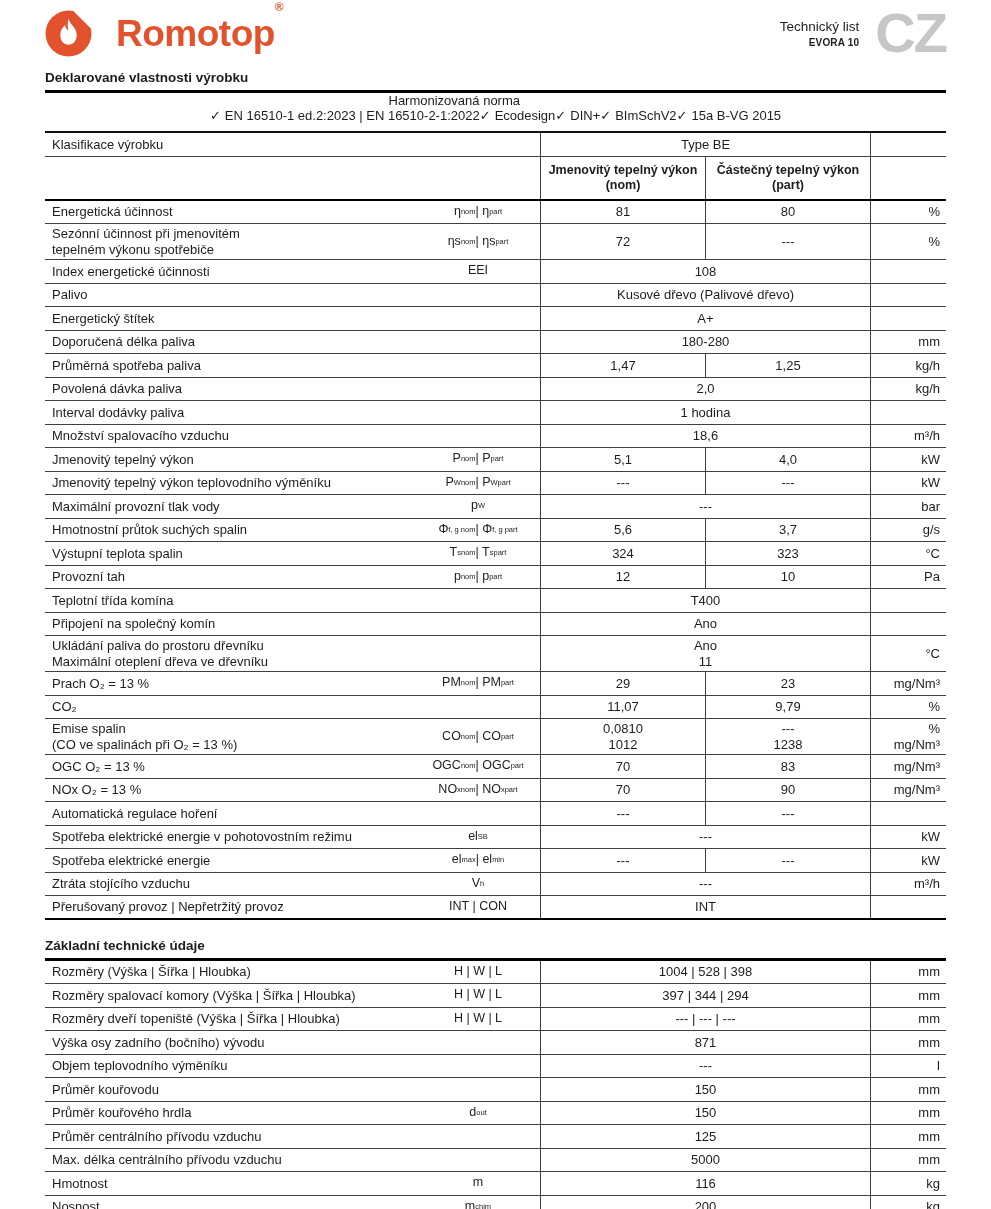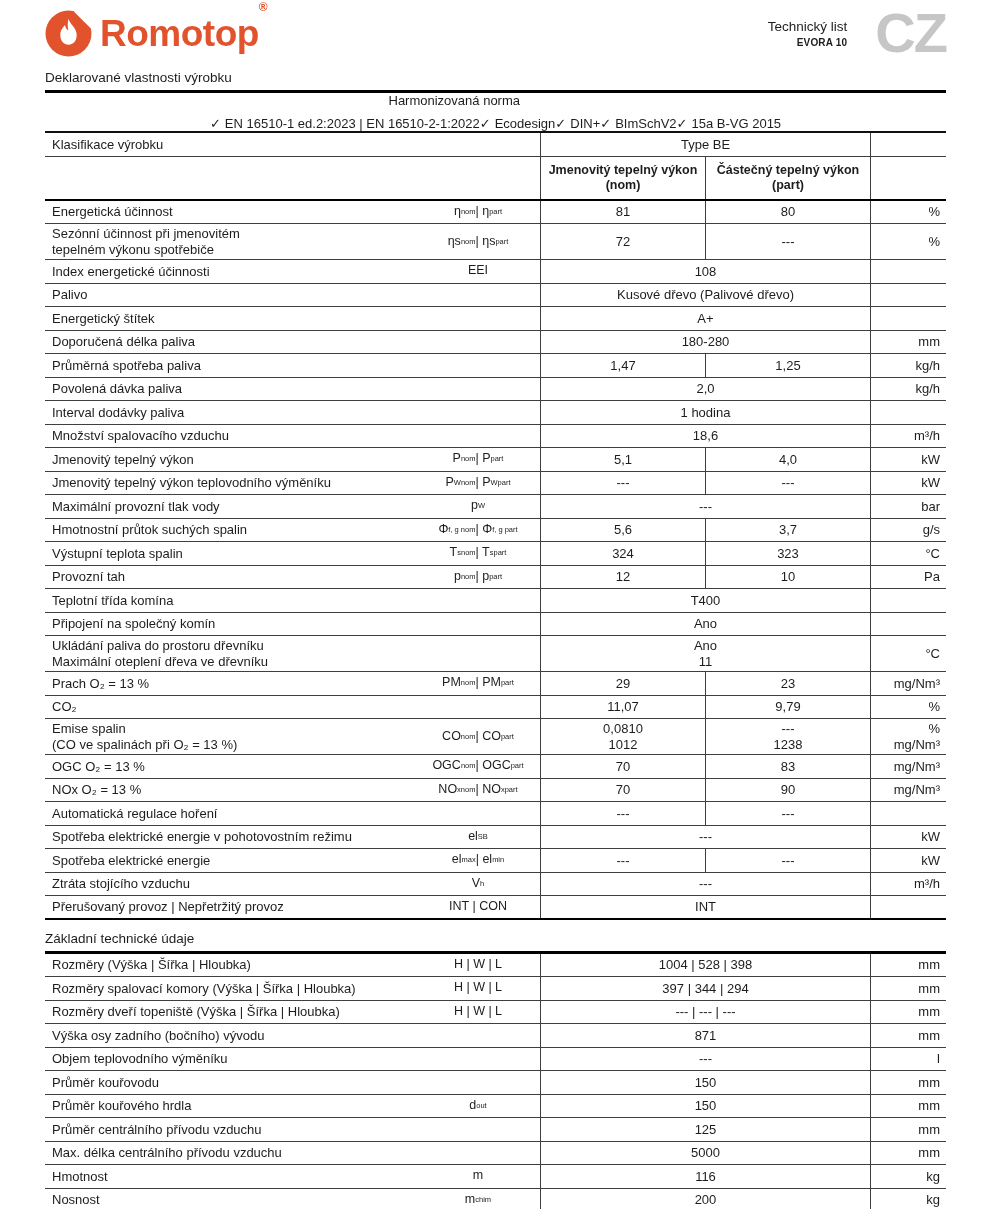"Romotop®" .brand { gap: 8px -> 24px }
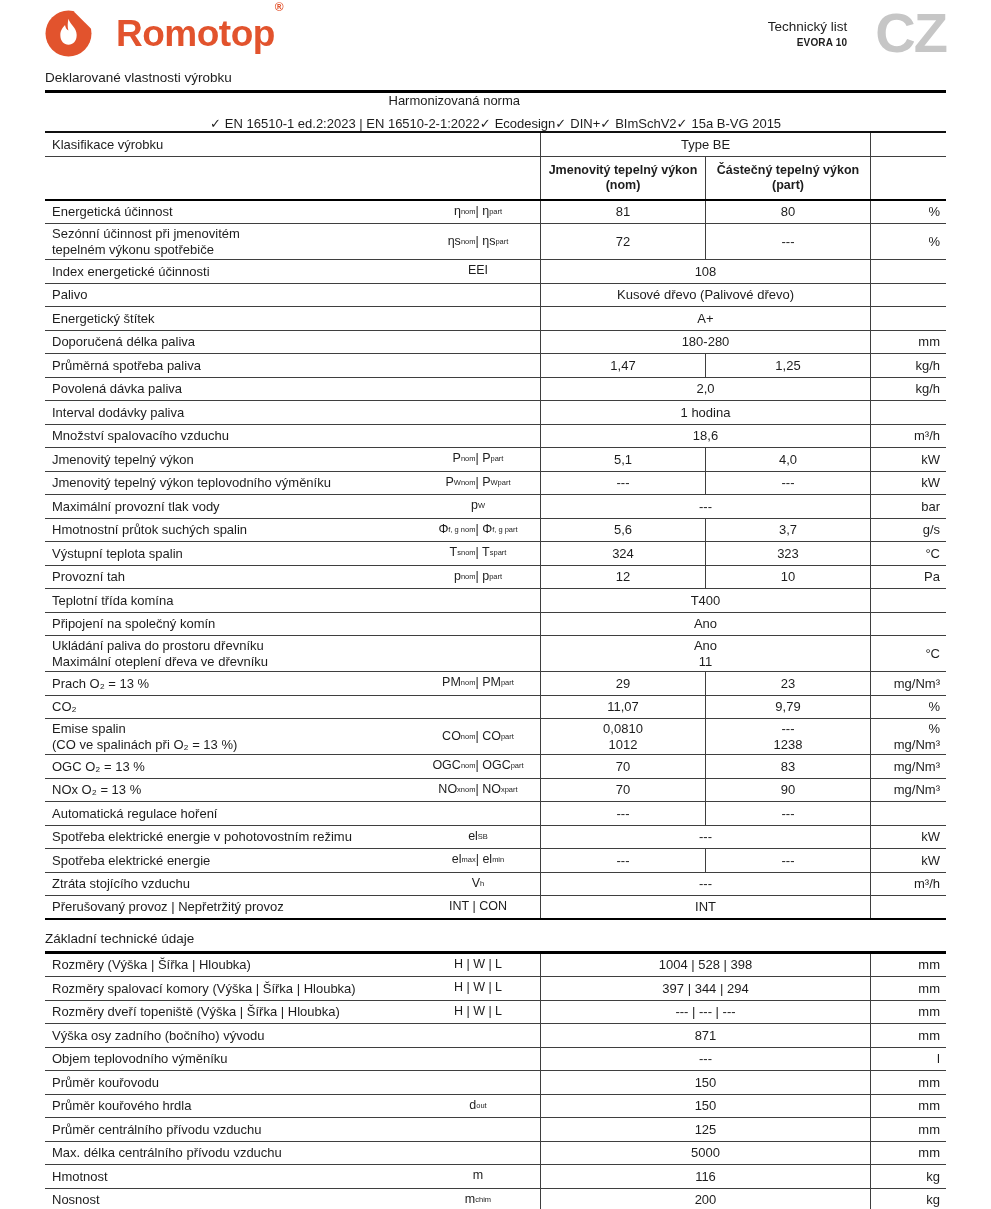"Technický list" .hdr-right { gap: 28px -> 16px }
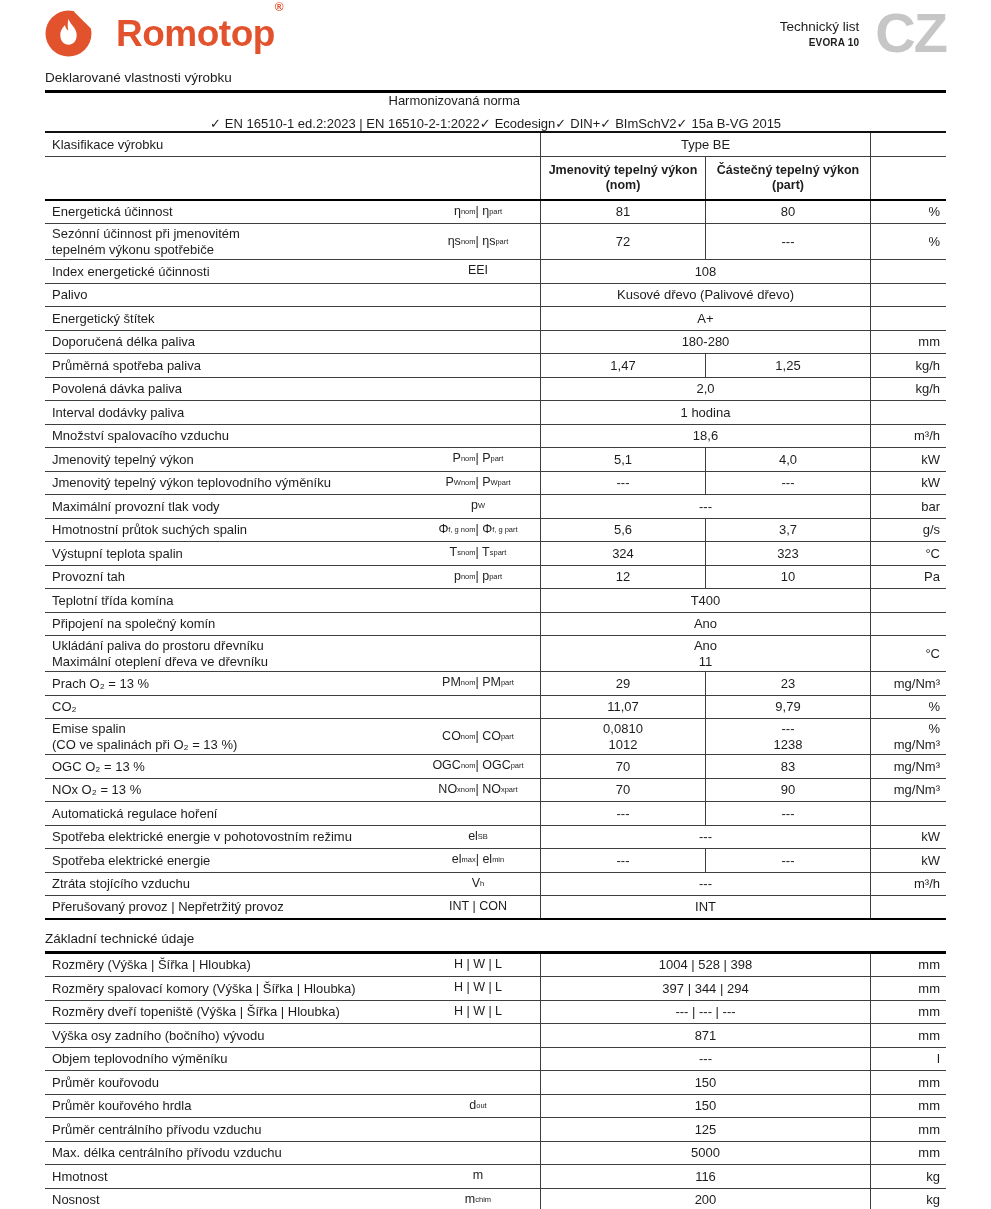"Deklarované vlastnosti výrobku" .sec-title { font-weight: 400 -> 700 }
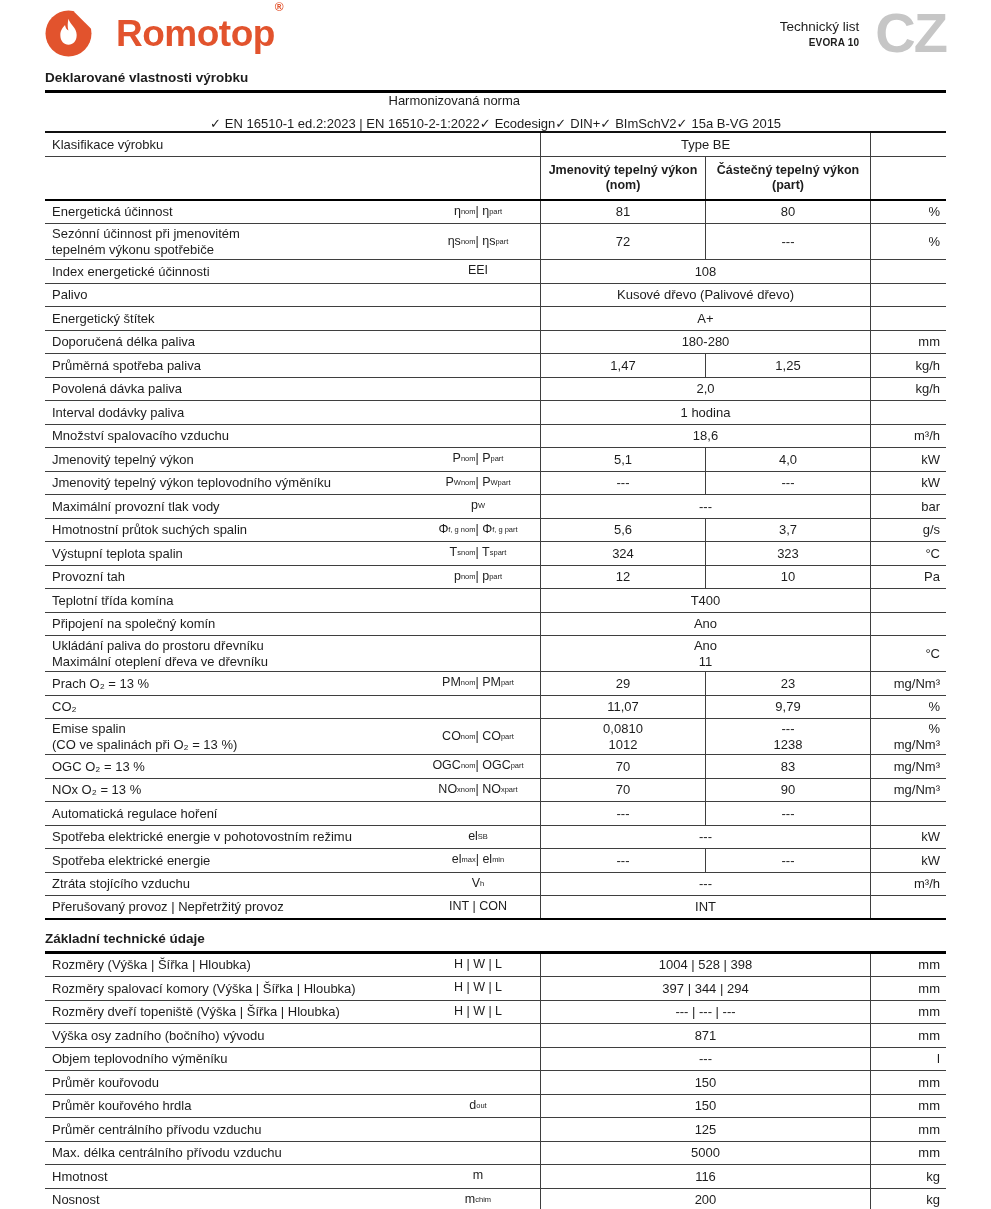"✓ EN 16510-1 ed.2:2023 |" .norm-items { align-items: flex-end -> flex-start }
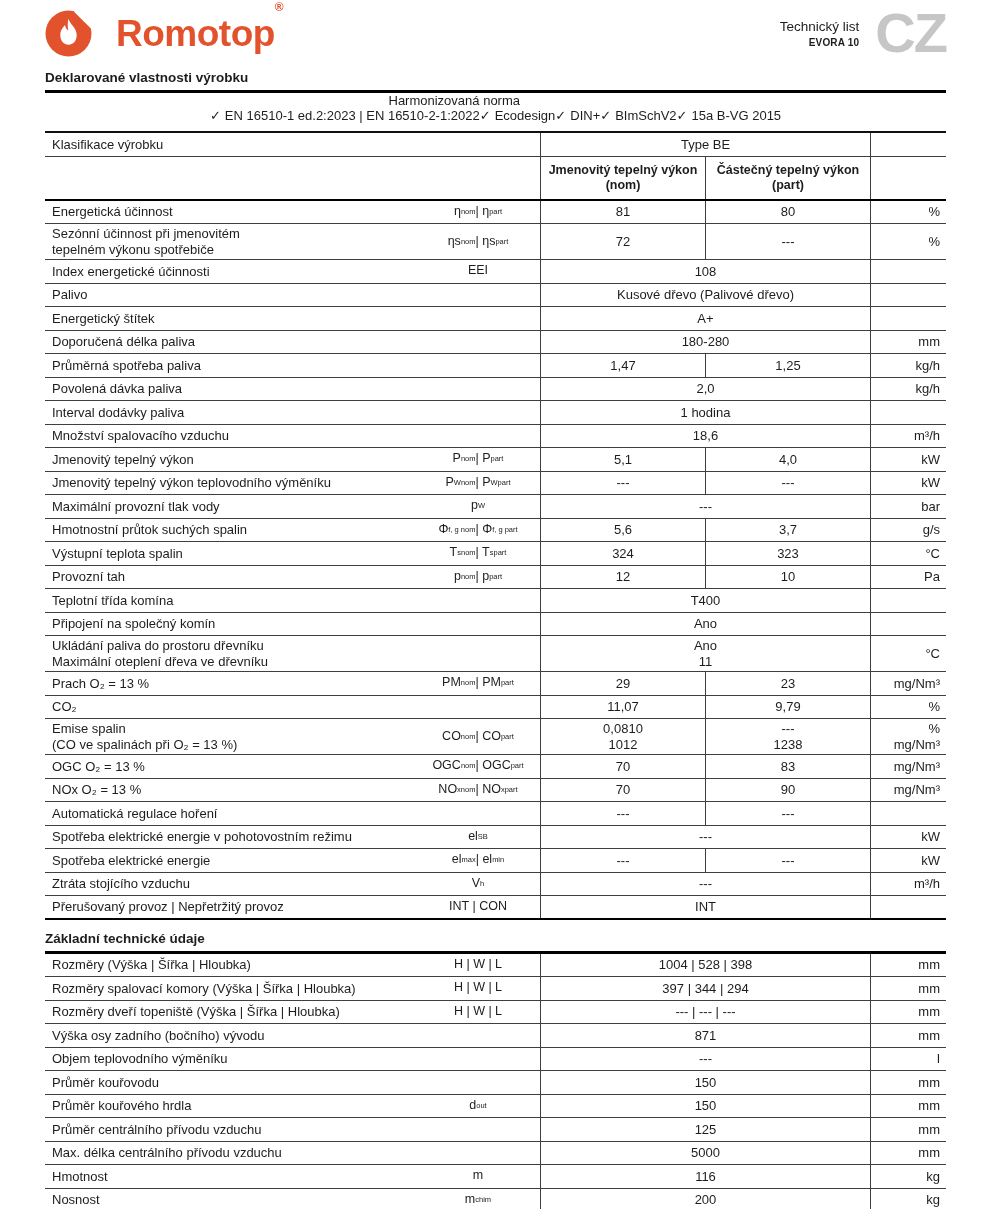"Základní technické údaje" .sec-basic { margin-top: 11px -> 18px }
